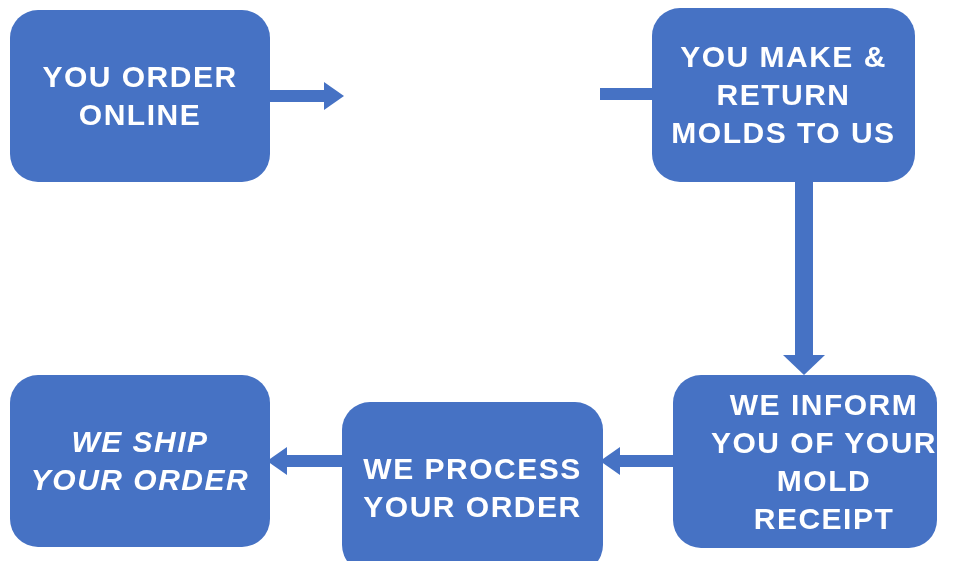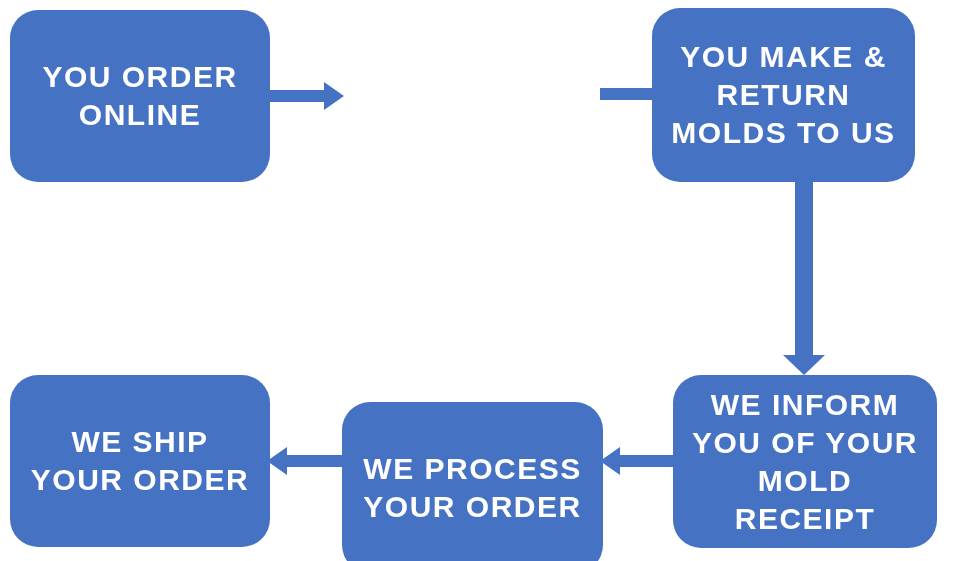"WE INFORM" .b4 { justify-content: none -> flex-end }
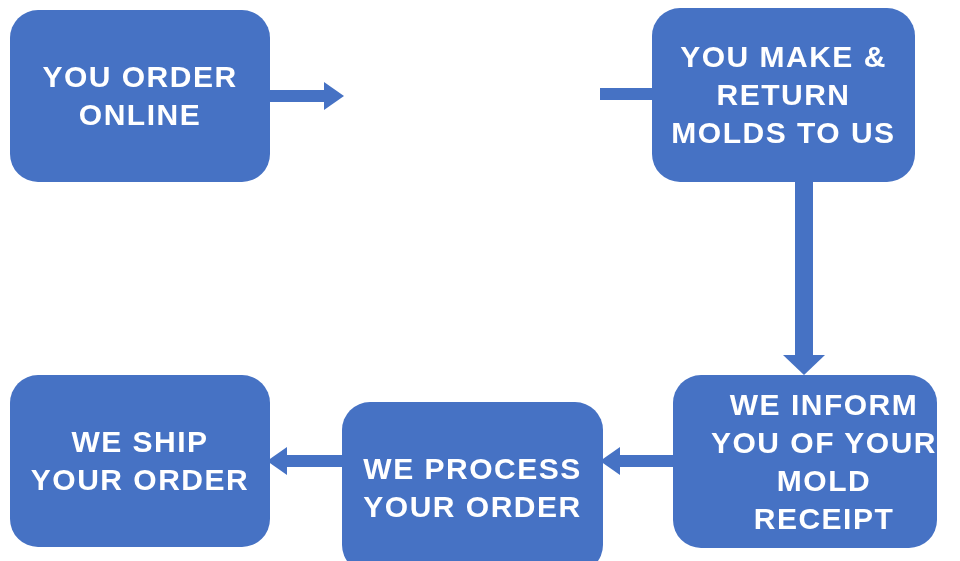"WE SHIP" .b6 { font-style: none -> italic }
